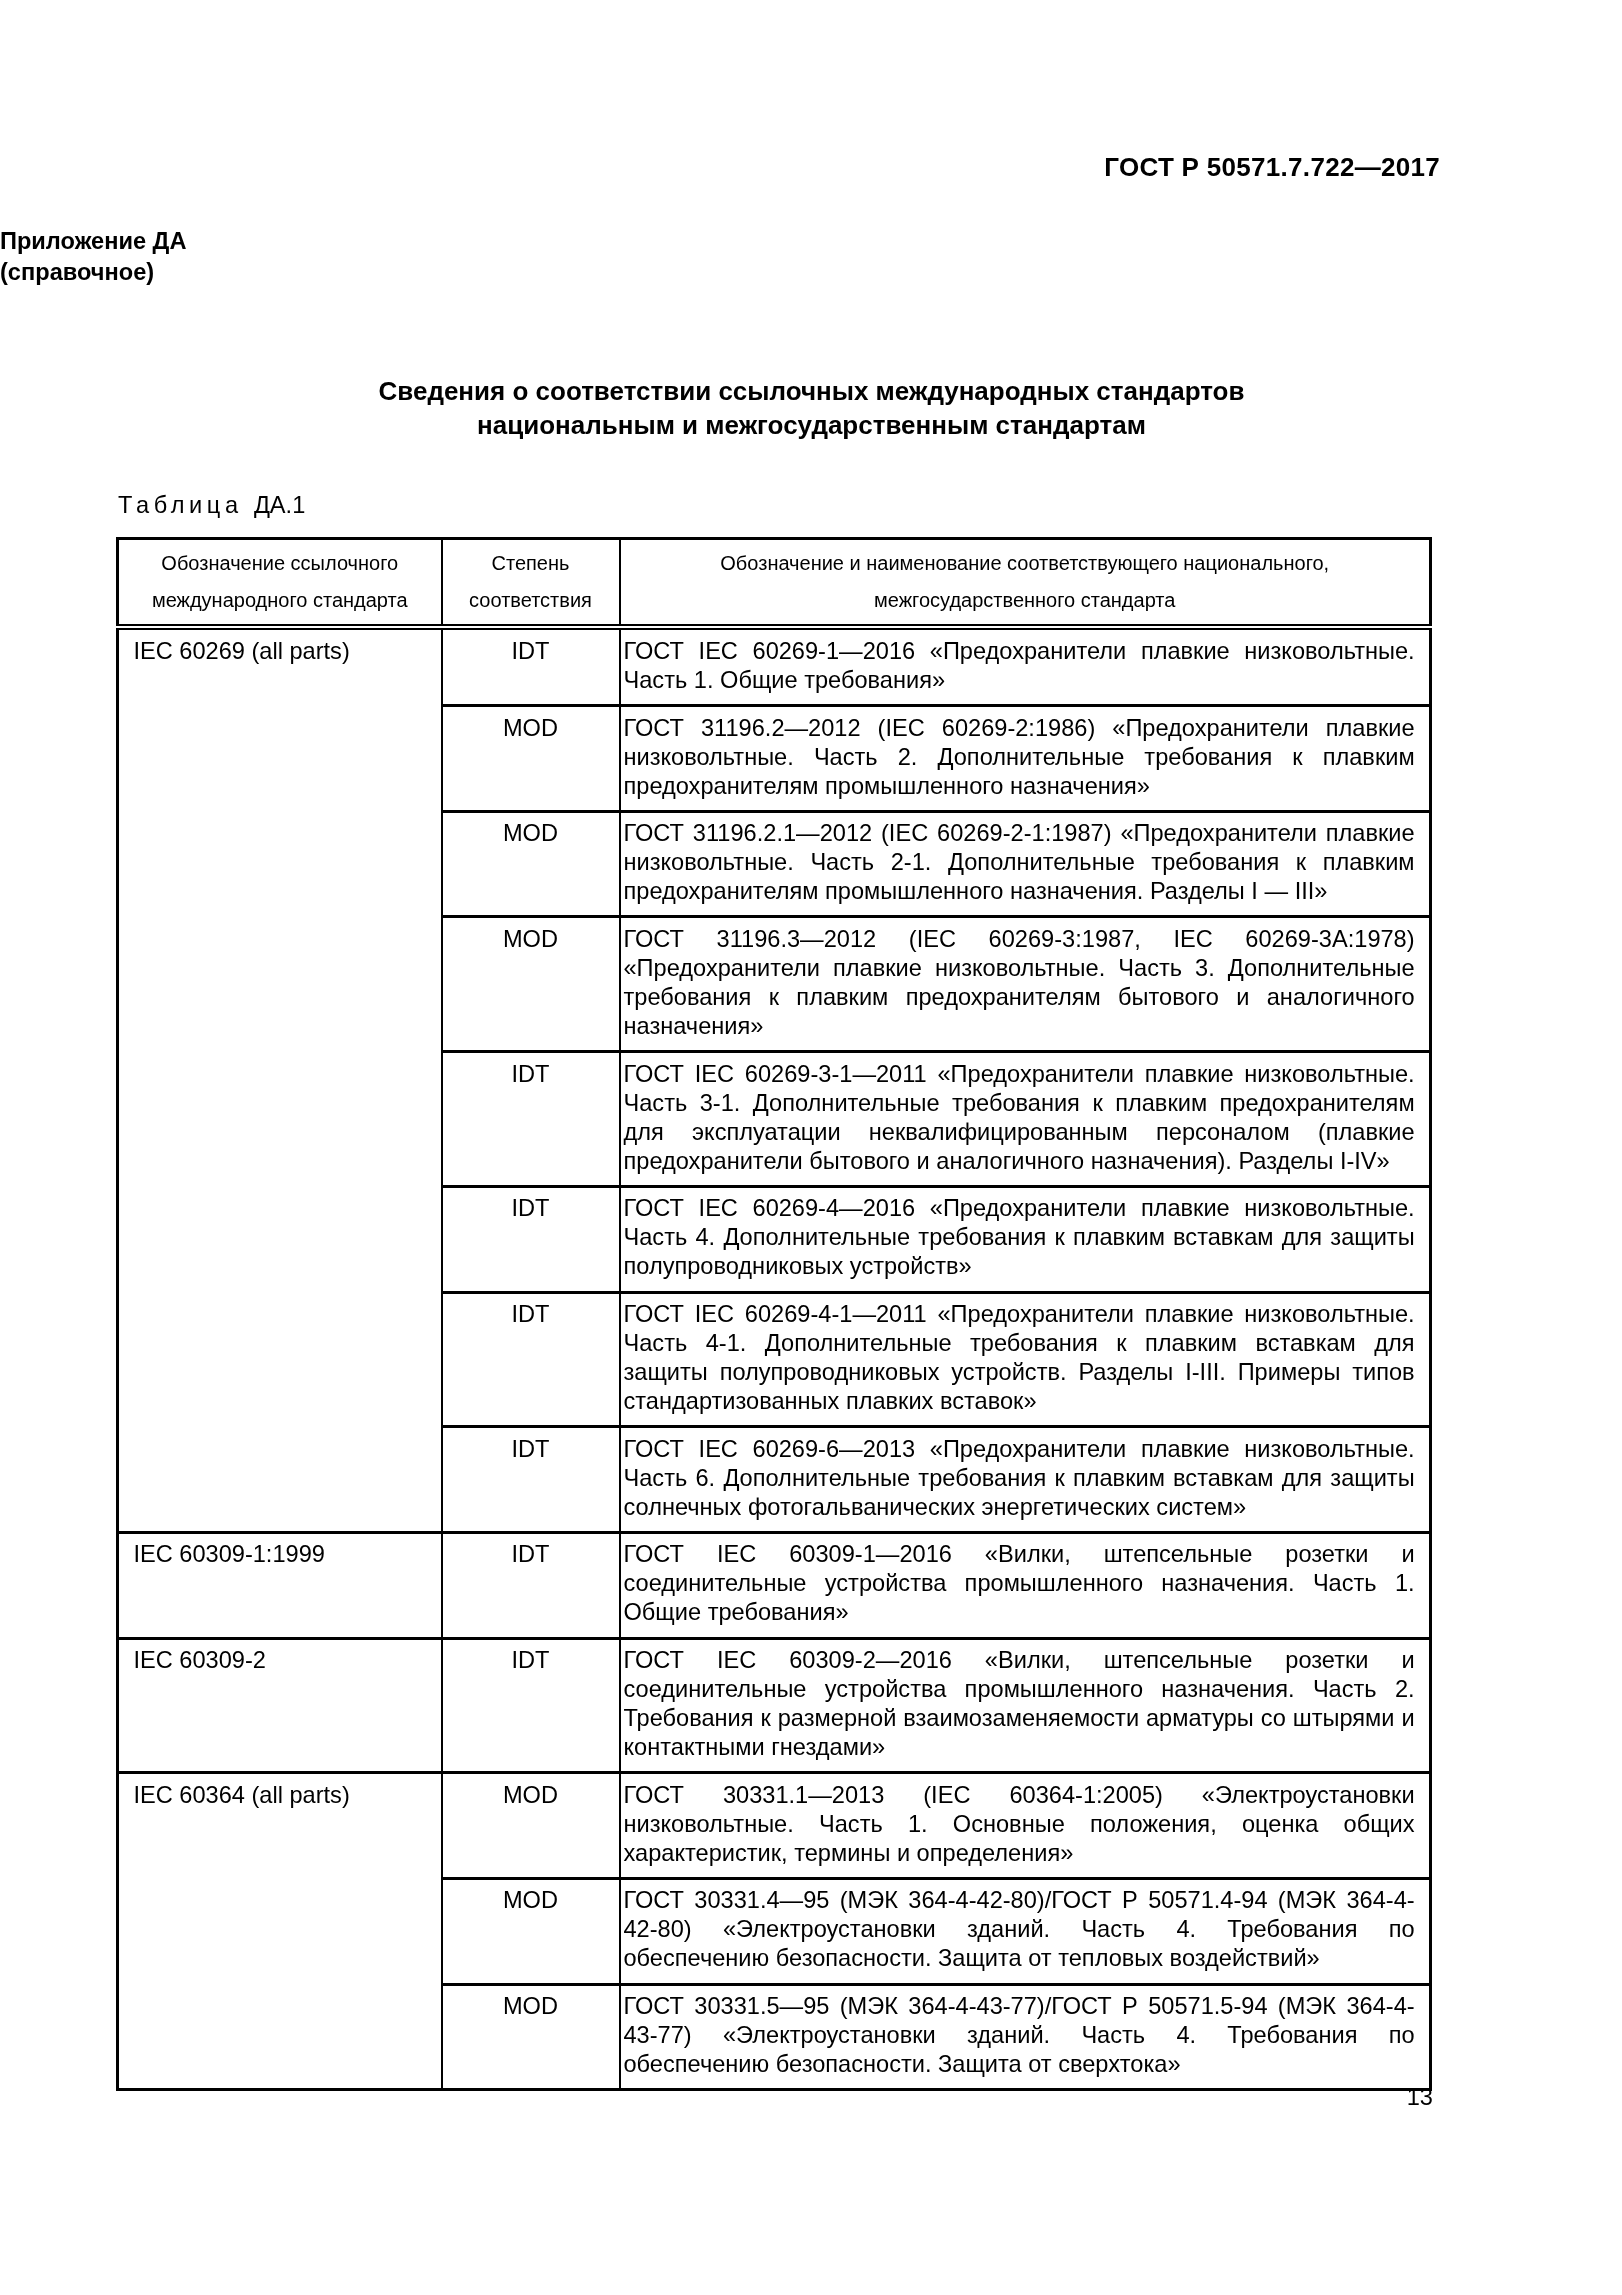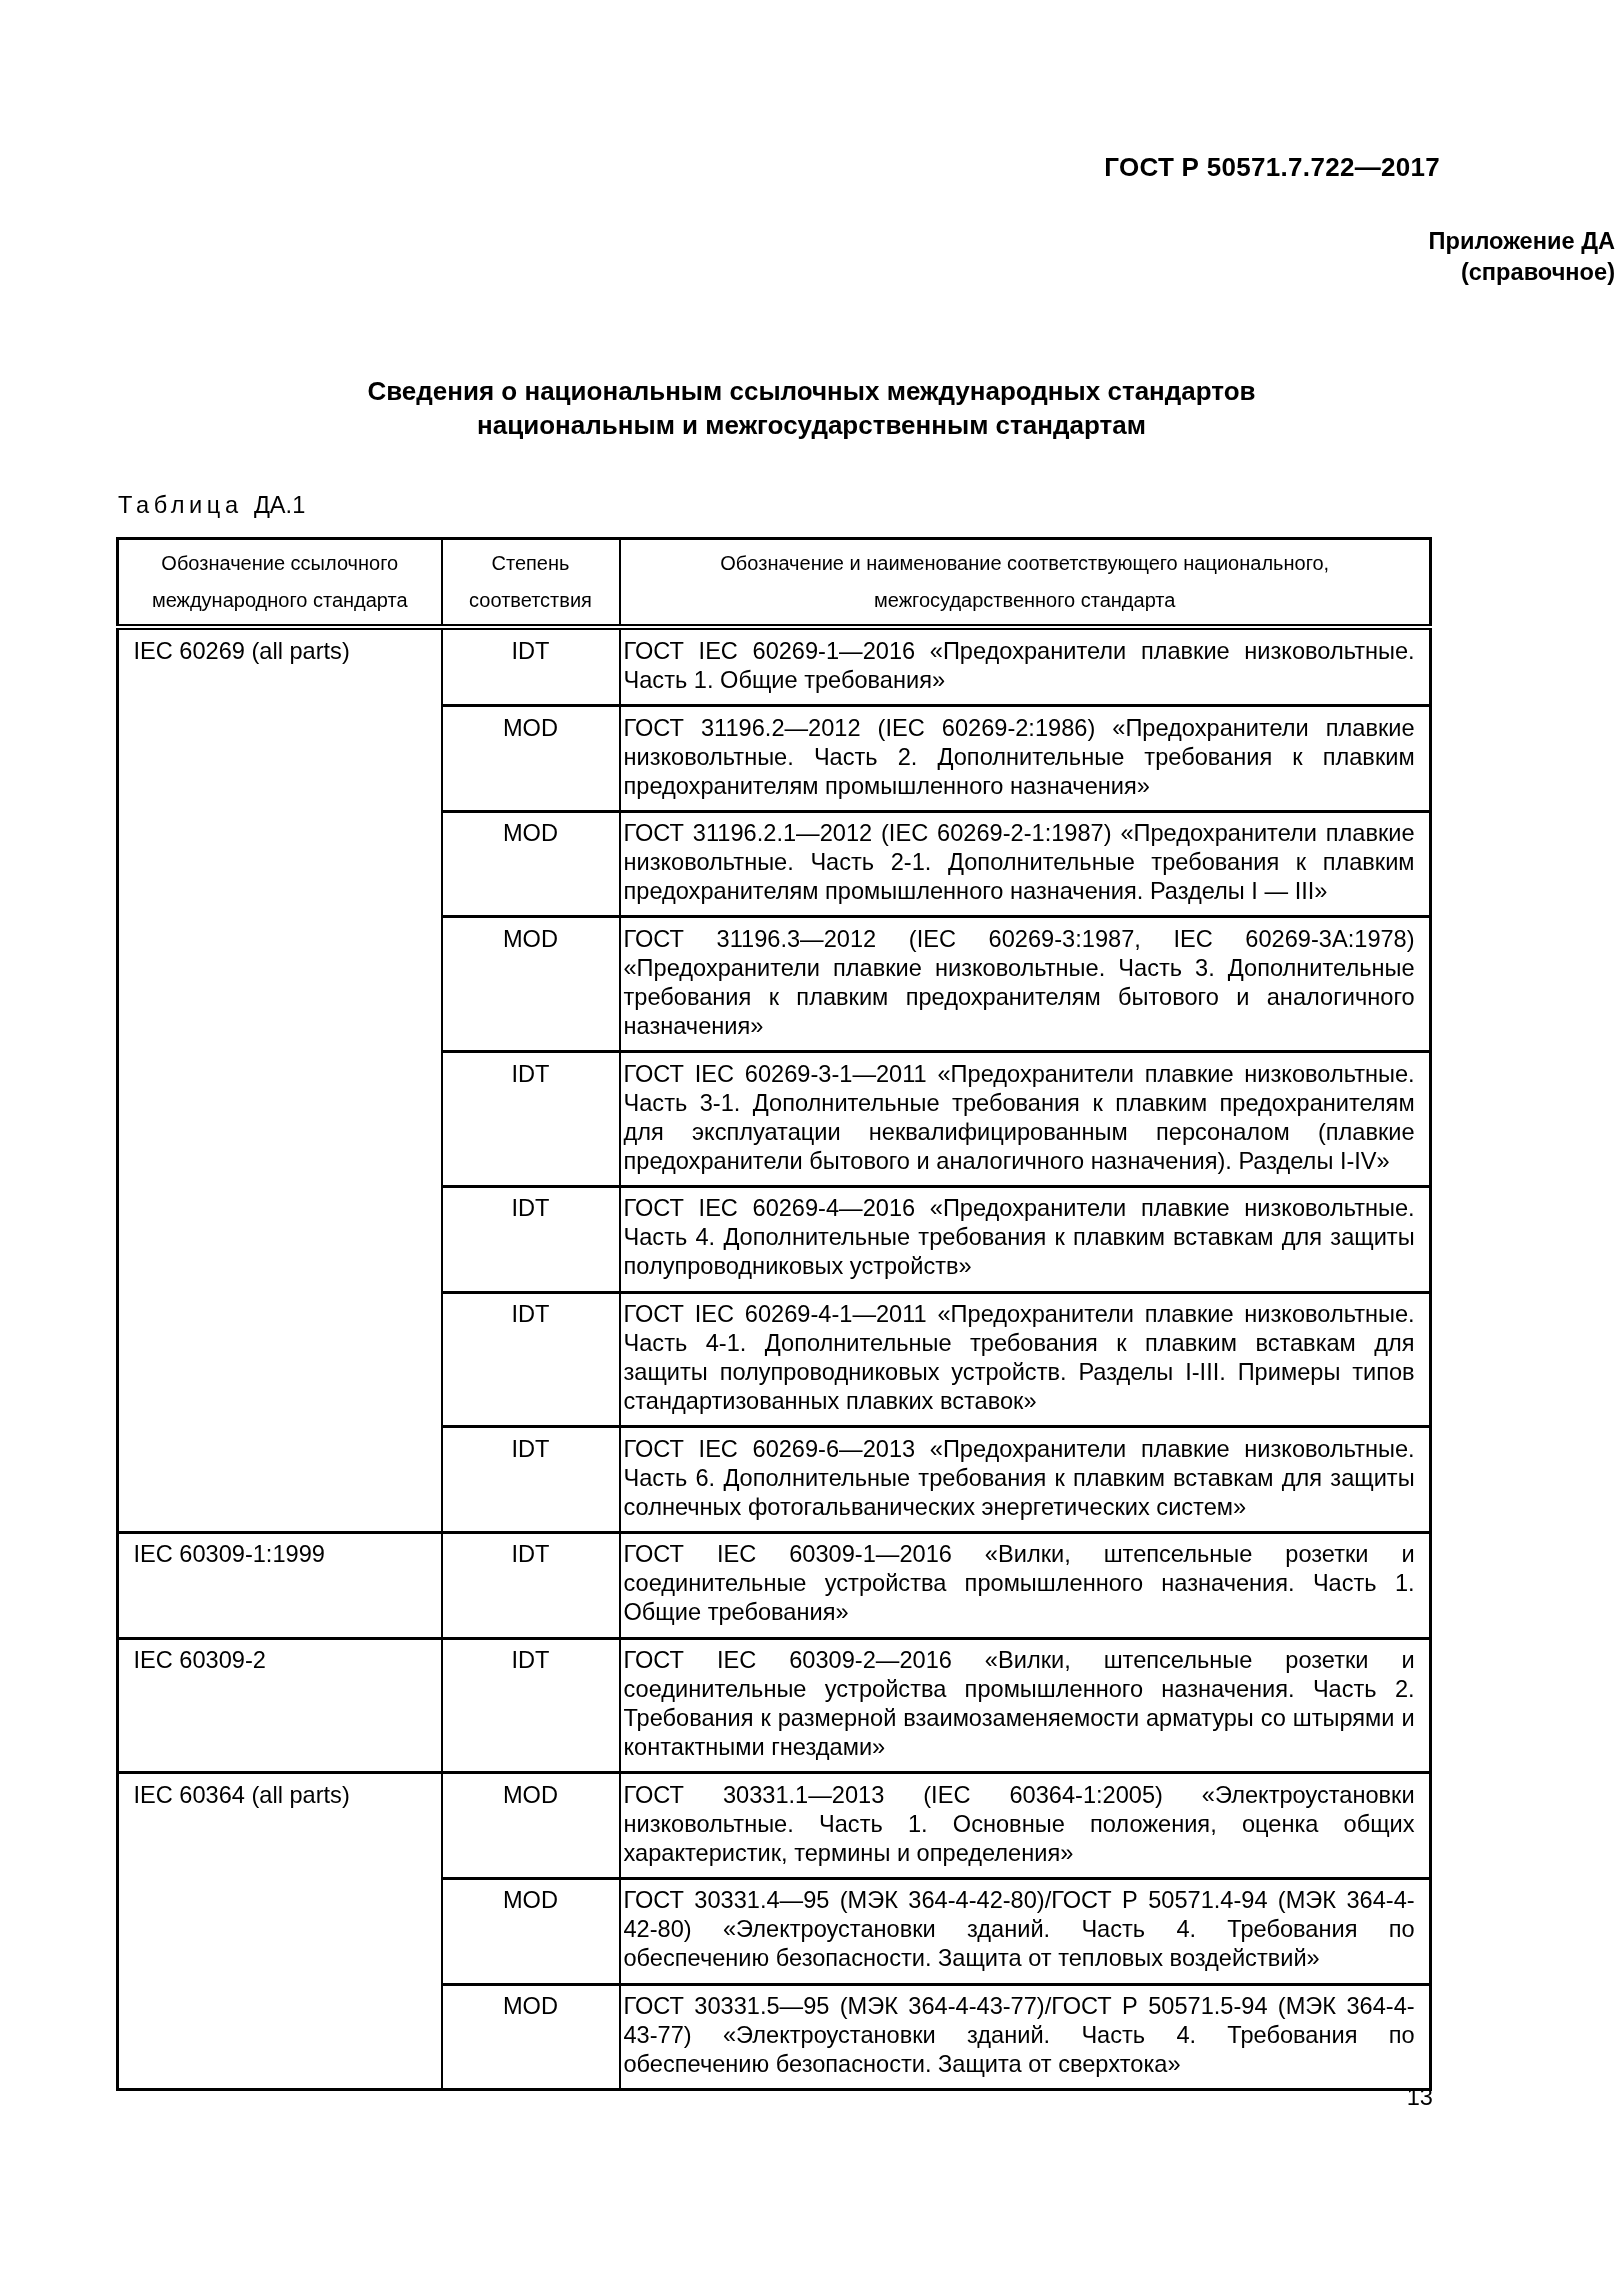"Приложение ДА" .appendix { text-align: right -> left }
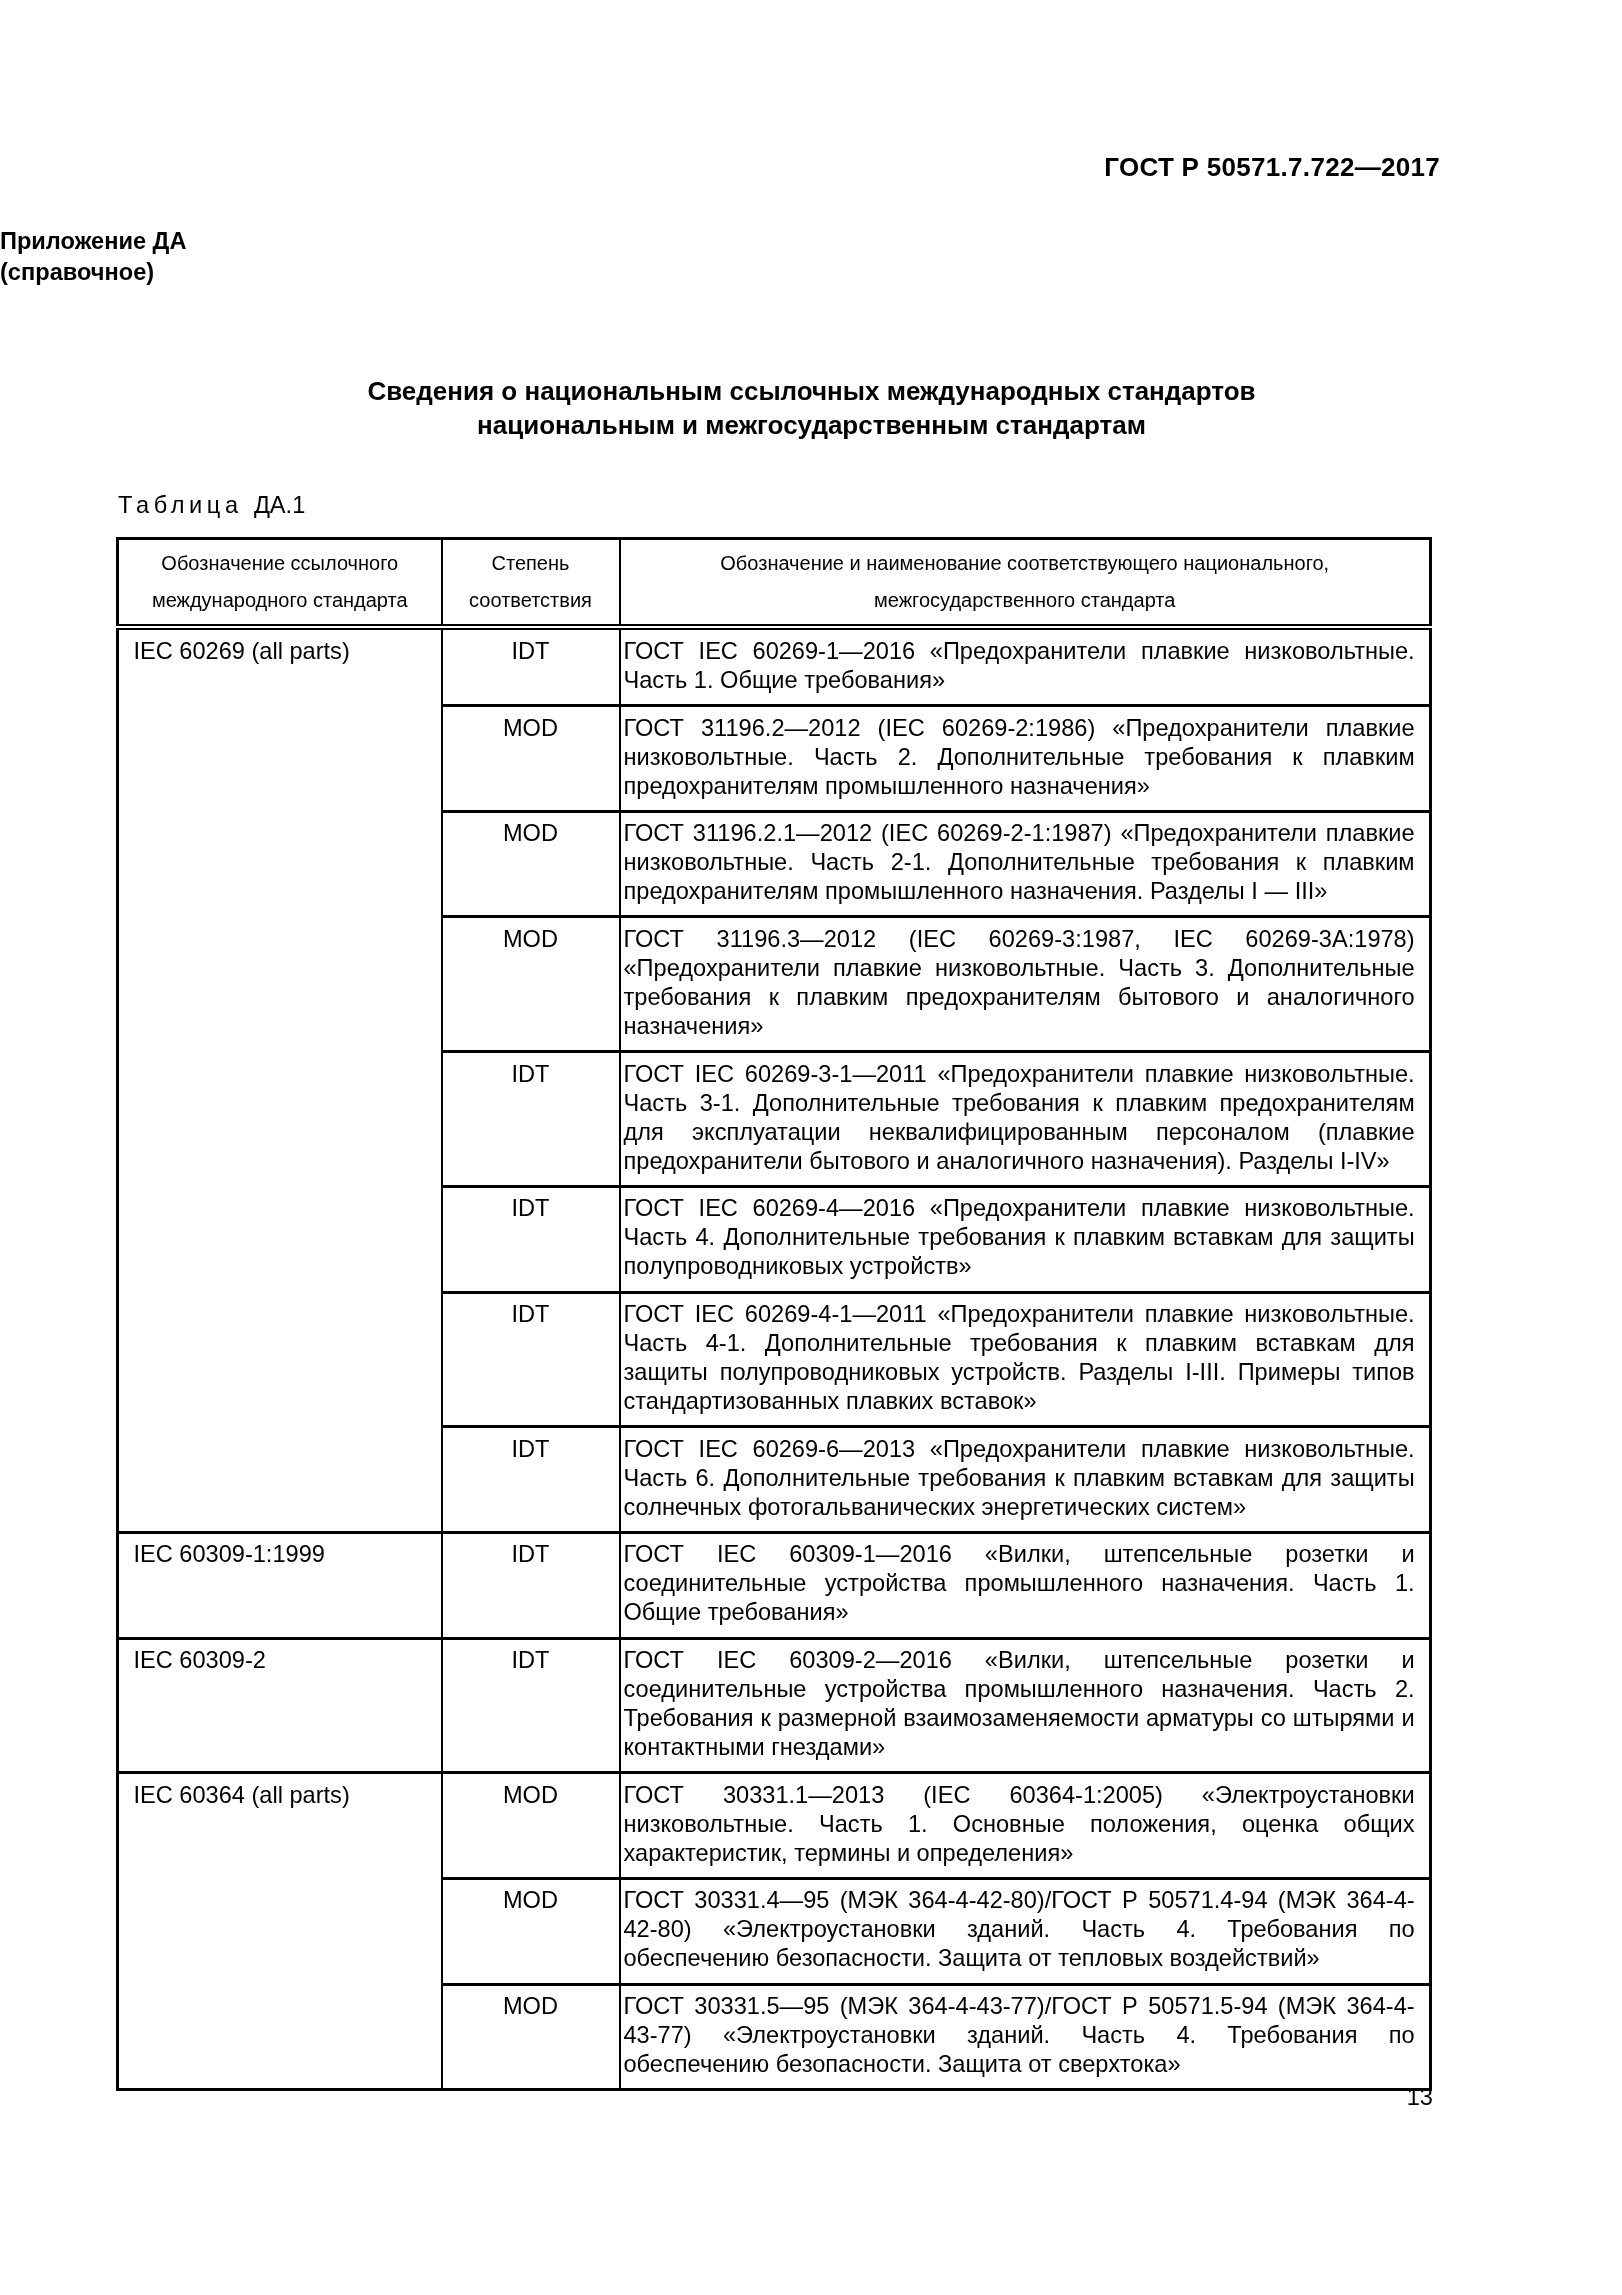"Сведения о национальным ссылочных" div { text: национальным -> соответствии }
